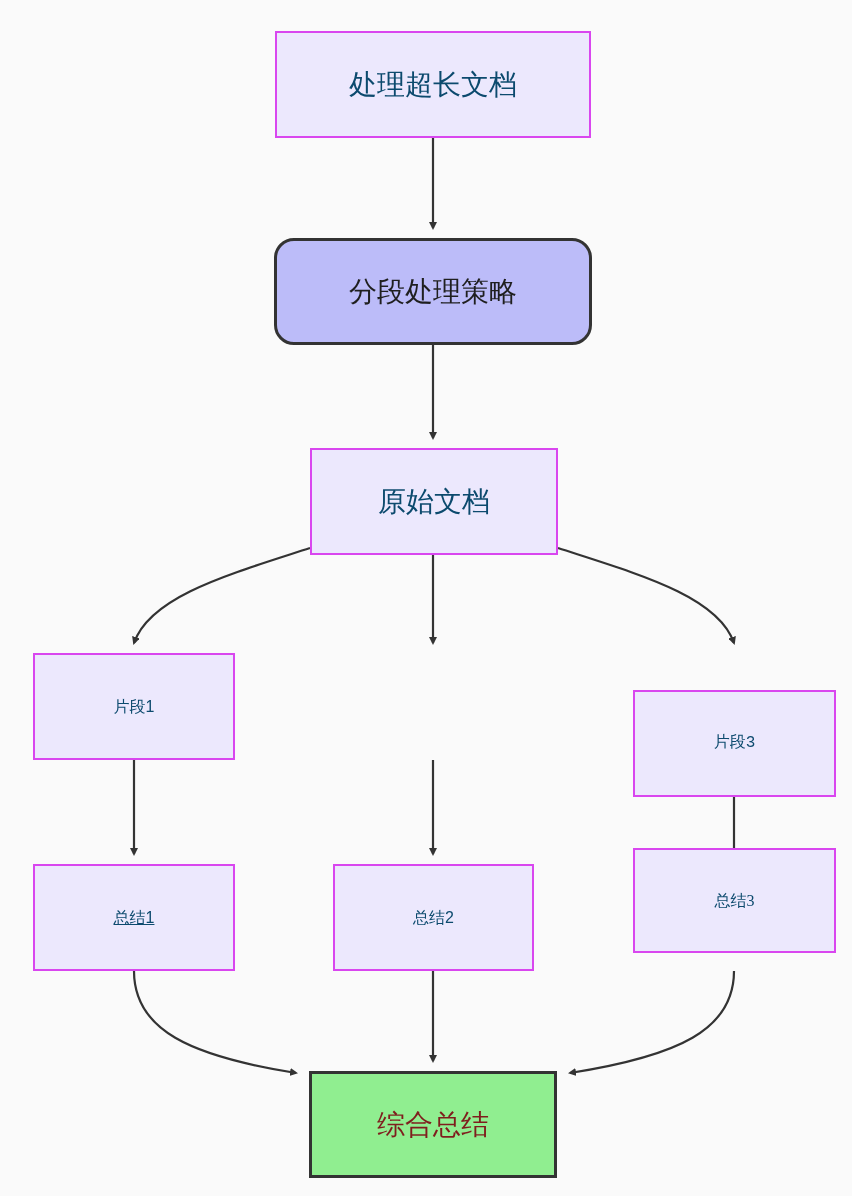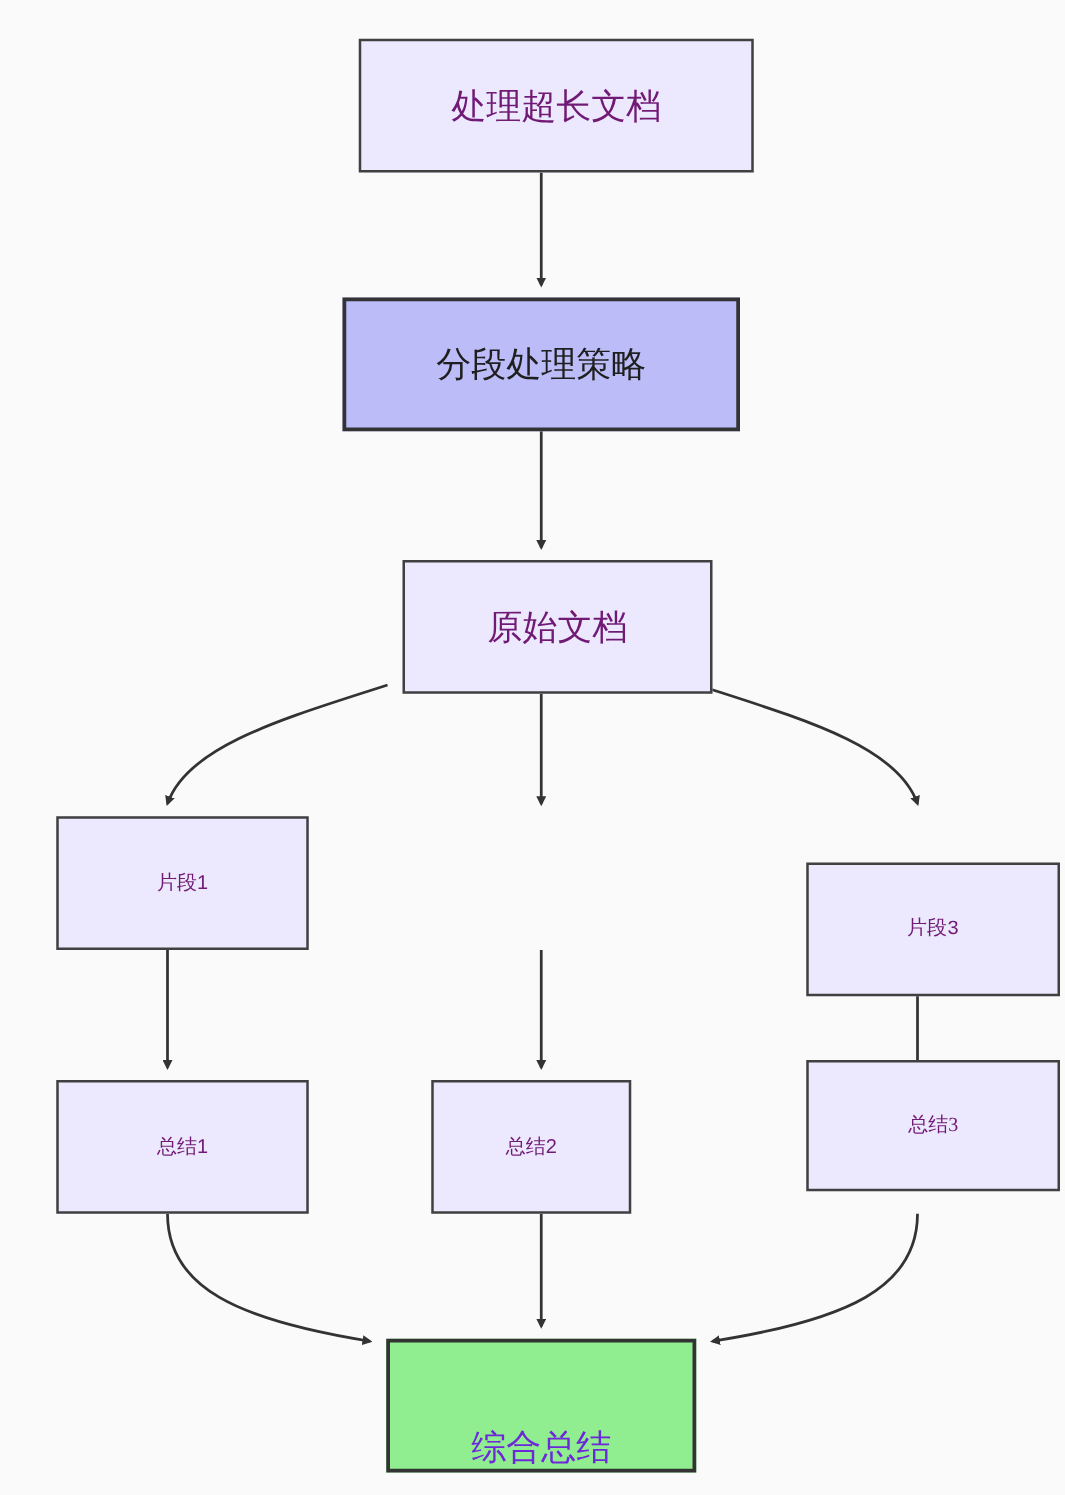"处理超长文档" .style-default { border: 2px solid #404040 -> 2px solid #d946ef; color: #701a75 -> #0c4a6e; margin-left: 12px -> none }
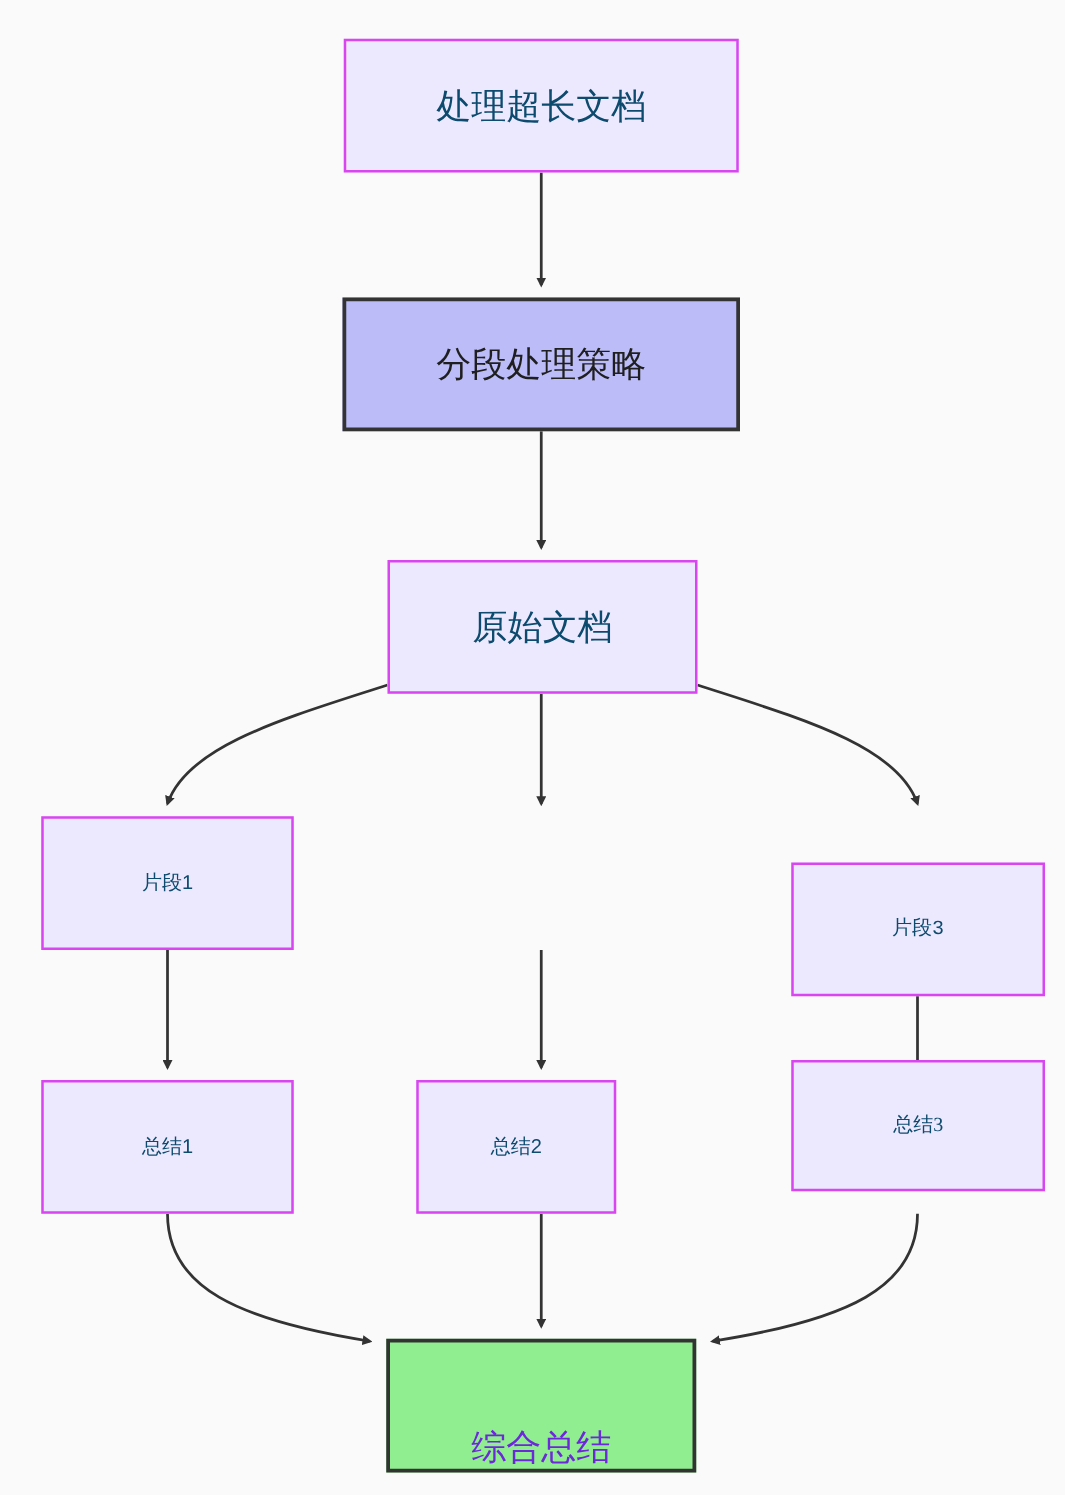"分段处理策略" div.node { border-radius: none -> 20px }
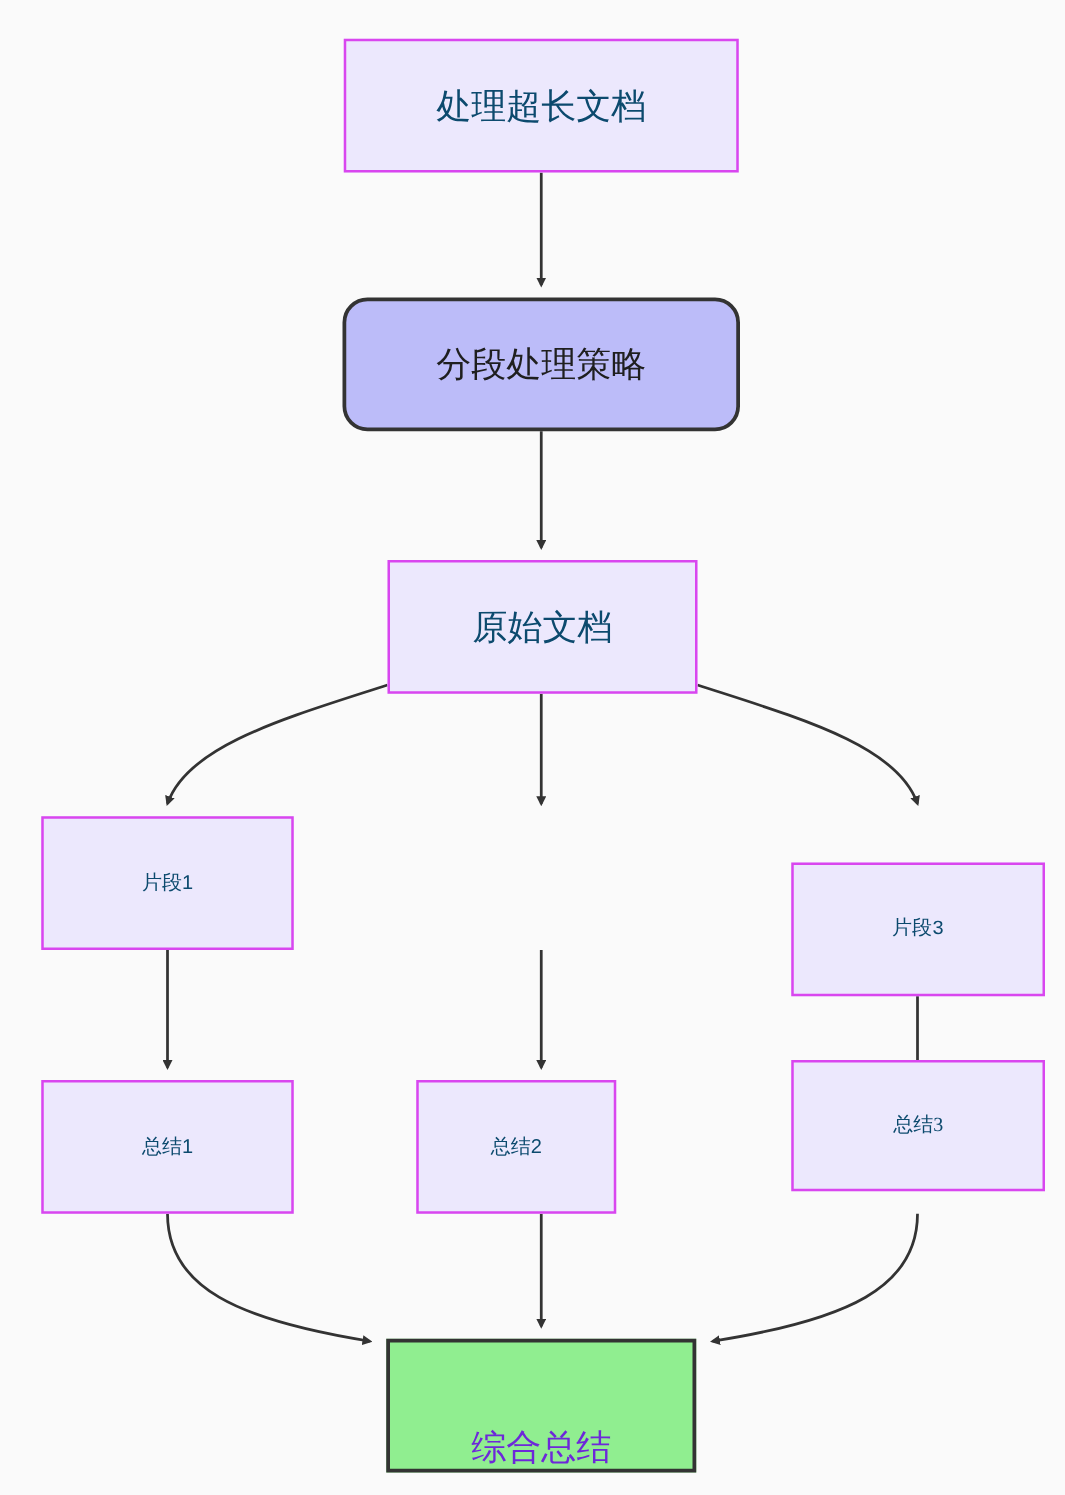"总结1" div.node { text-decoration: none -> underline }
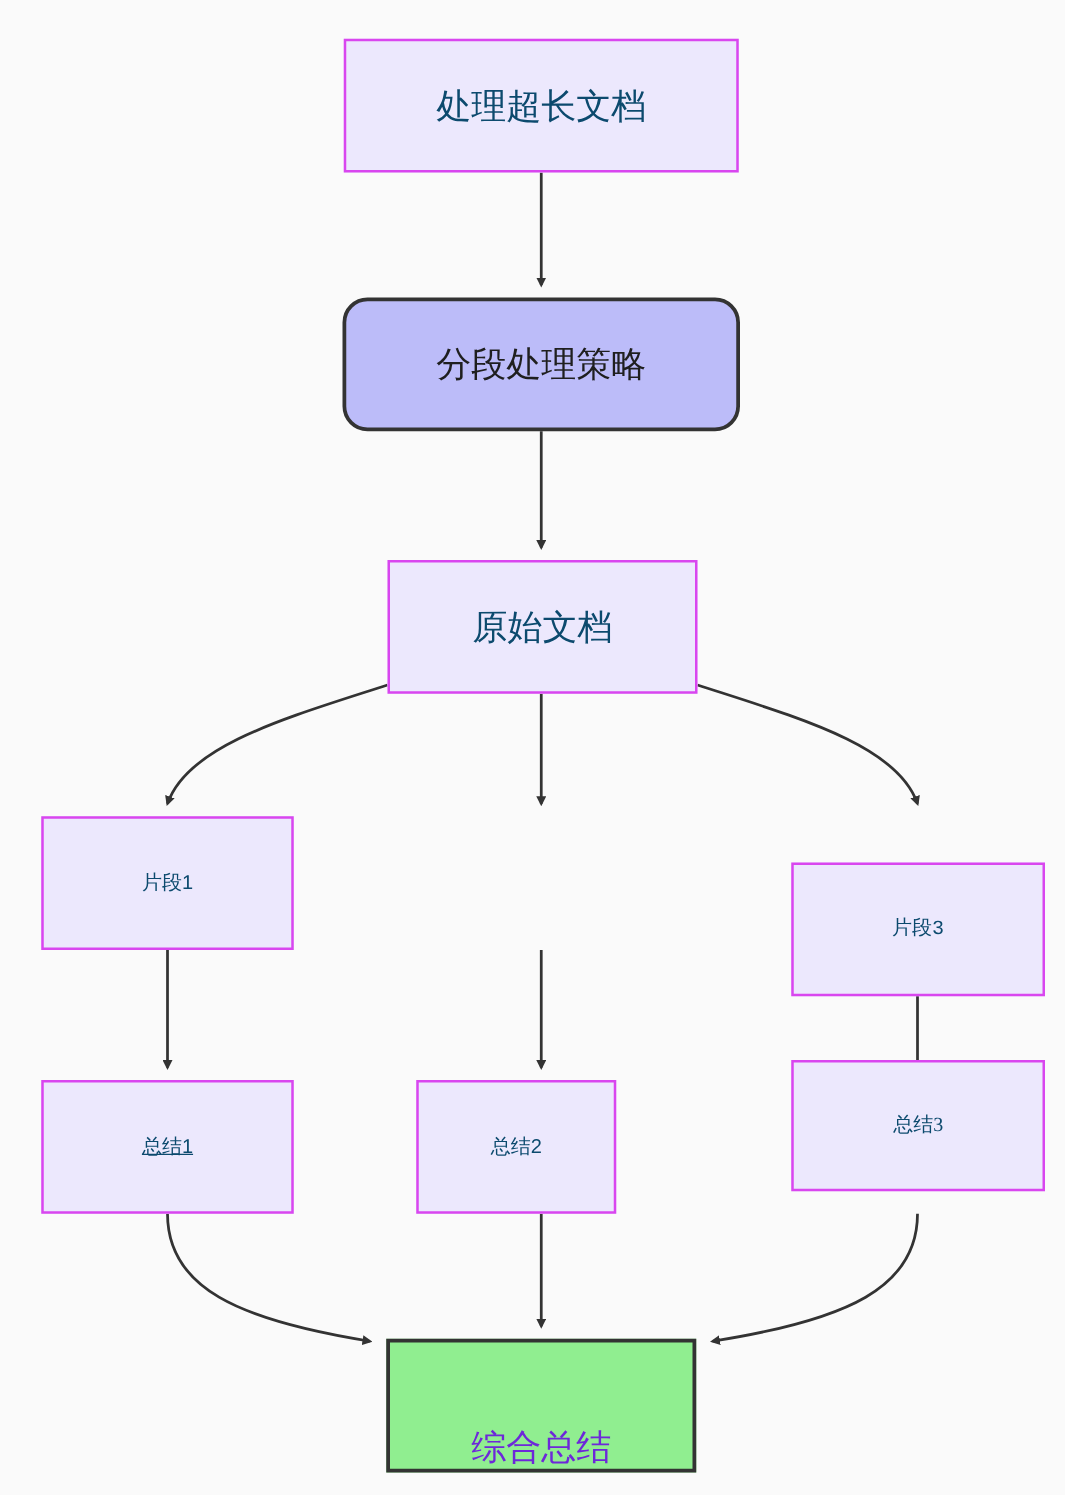"总结2" div.node { width: 160px -> 201px }
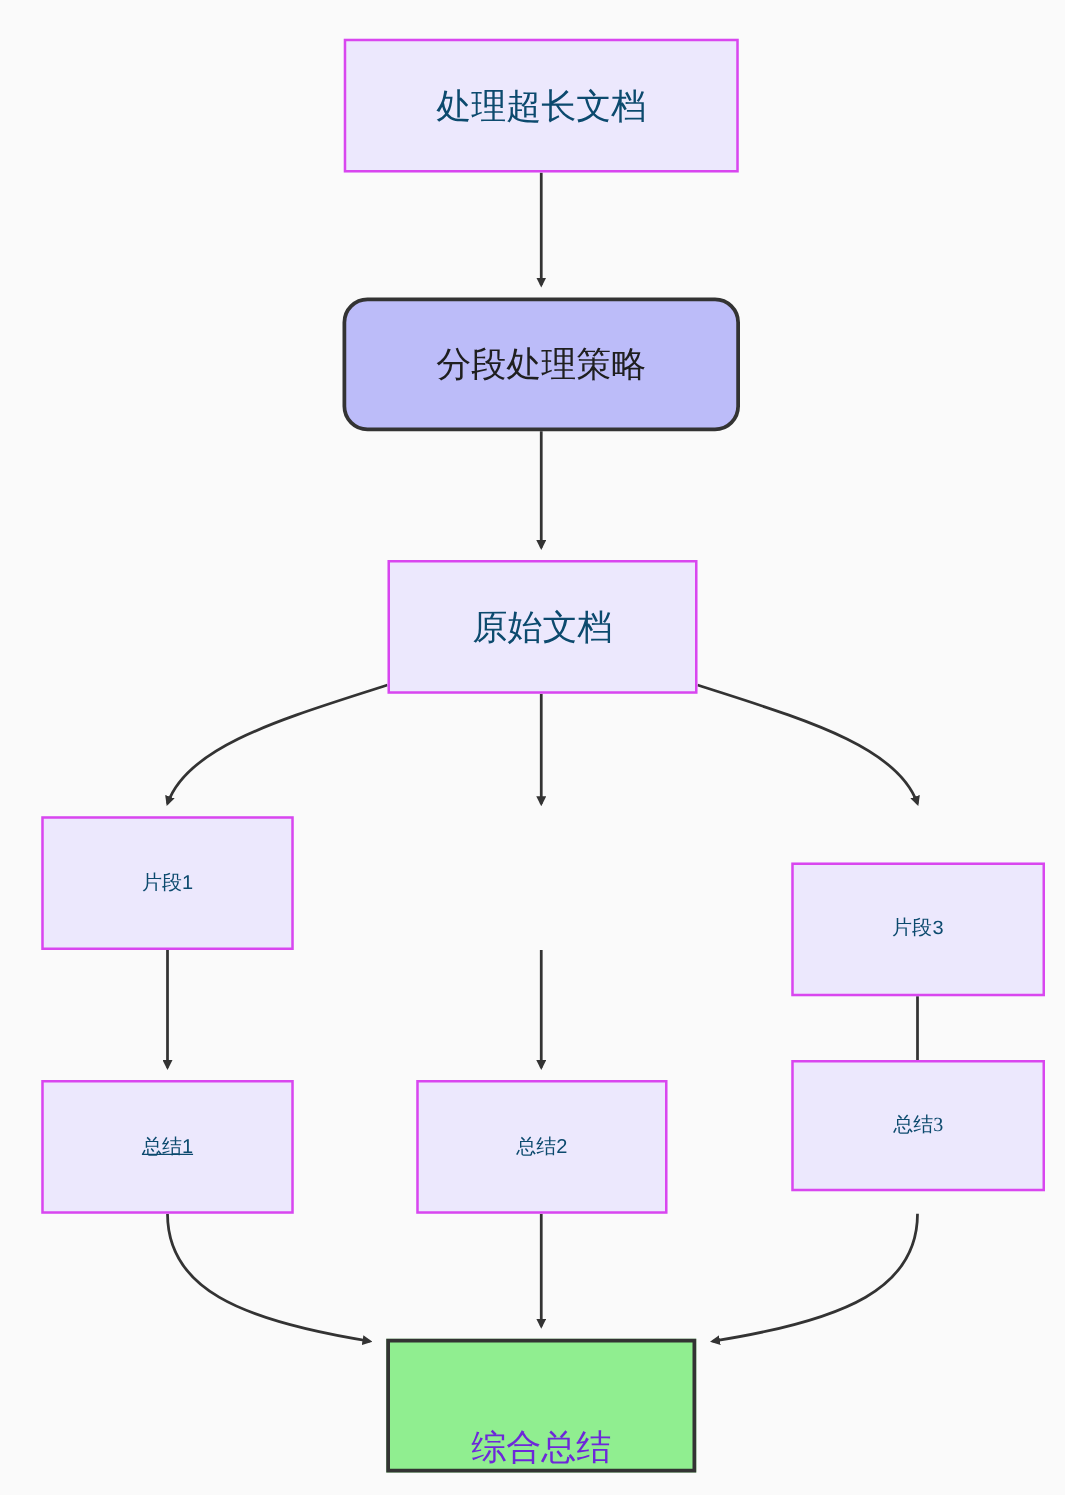"综合总结" .style-success { align-items: flex-end -> none; color: #6d28d9 -> #7f1d1d }
